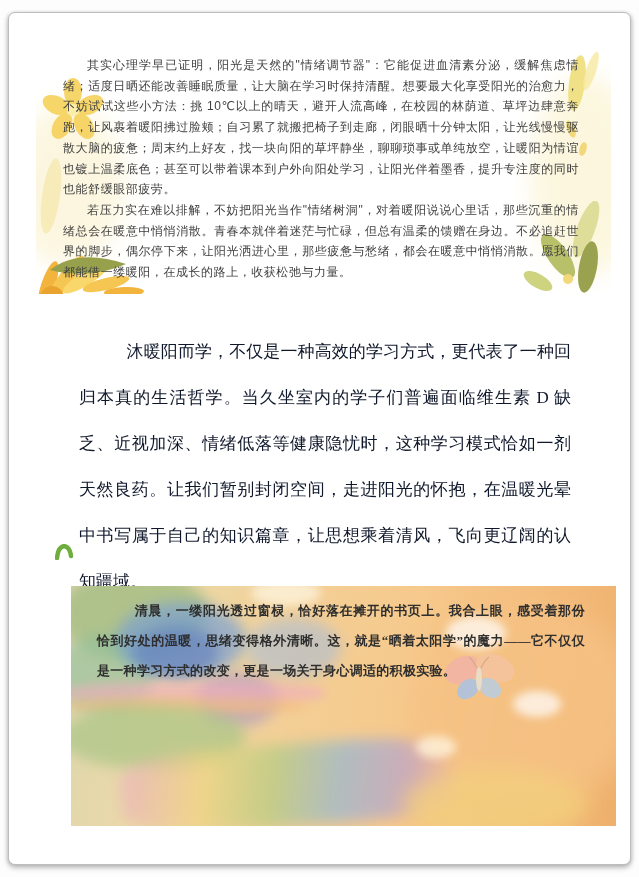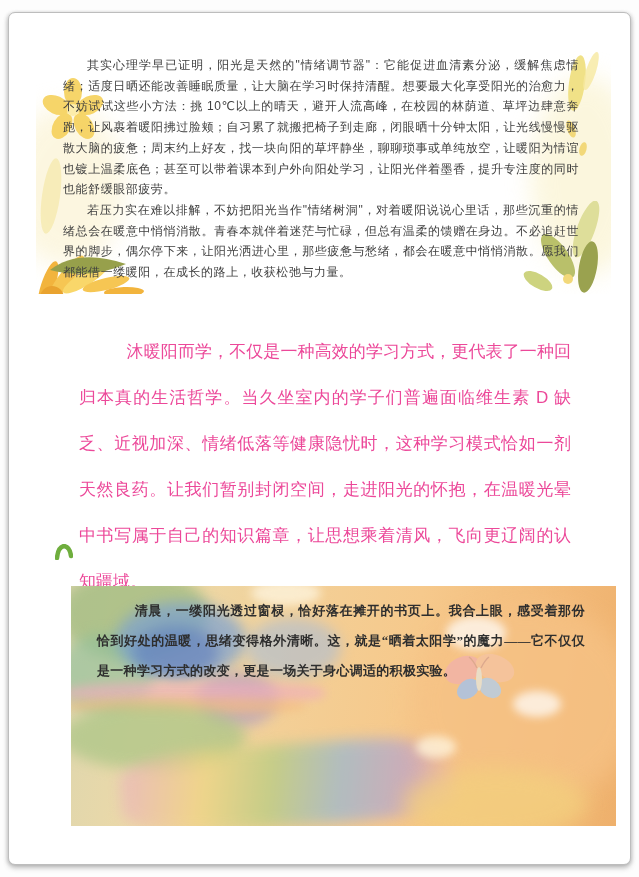"沐暖阳而学，不仅是一种高效的学习方式，更代表了一种回归本真的生活哲学。当久坐室内" .middle-text { color: #ec4899 -> #0f172a; font-family: Liberation Sans, sans-serif -> Liberation Serif, serif }
